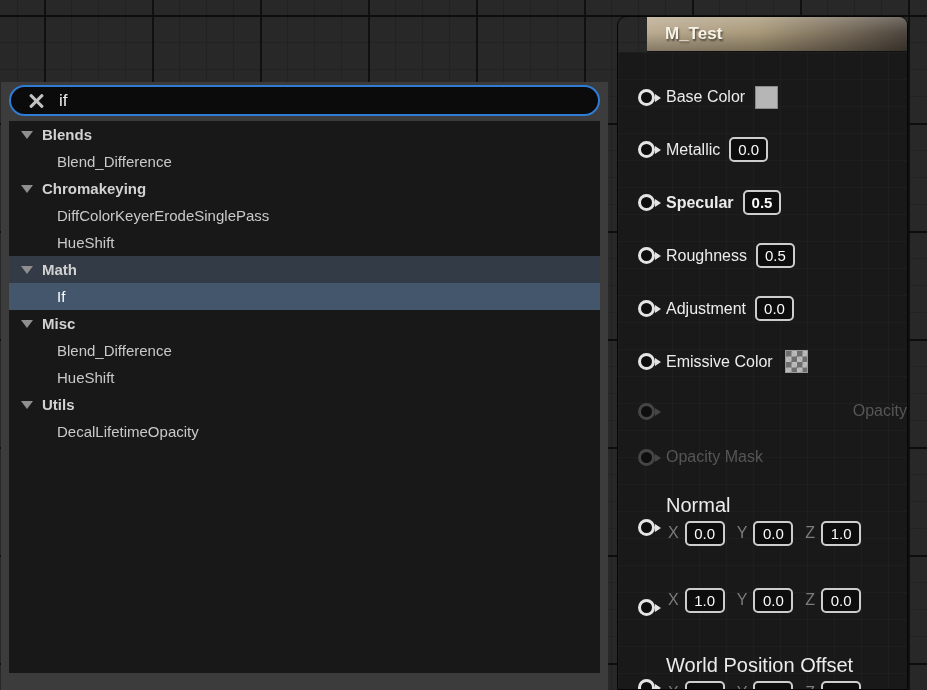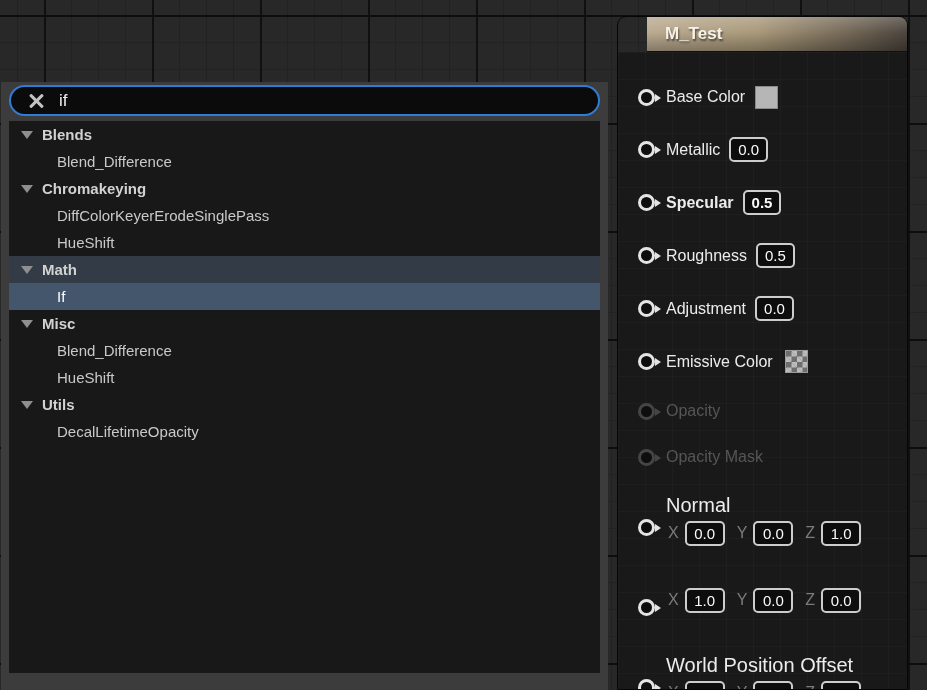"Opacity" div.prow { justify-content: none -> space-between }
